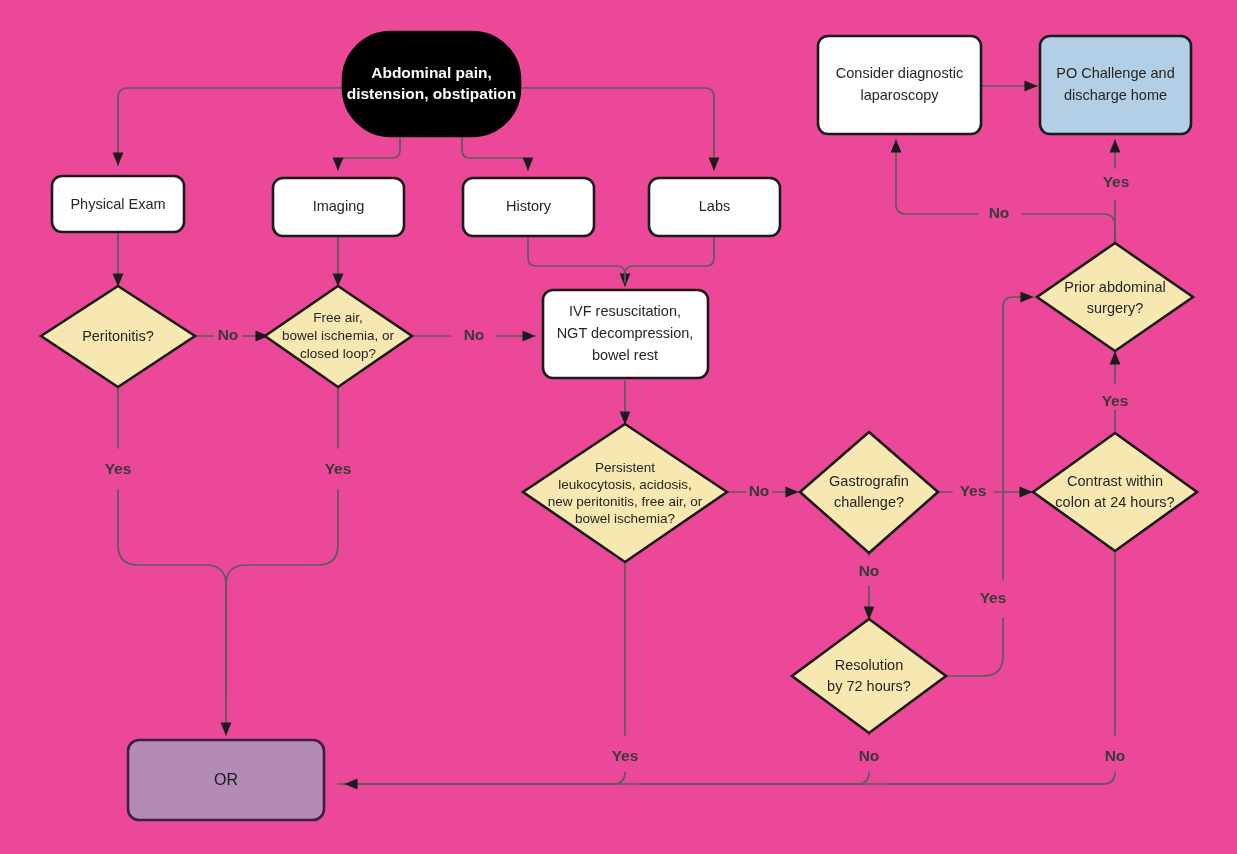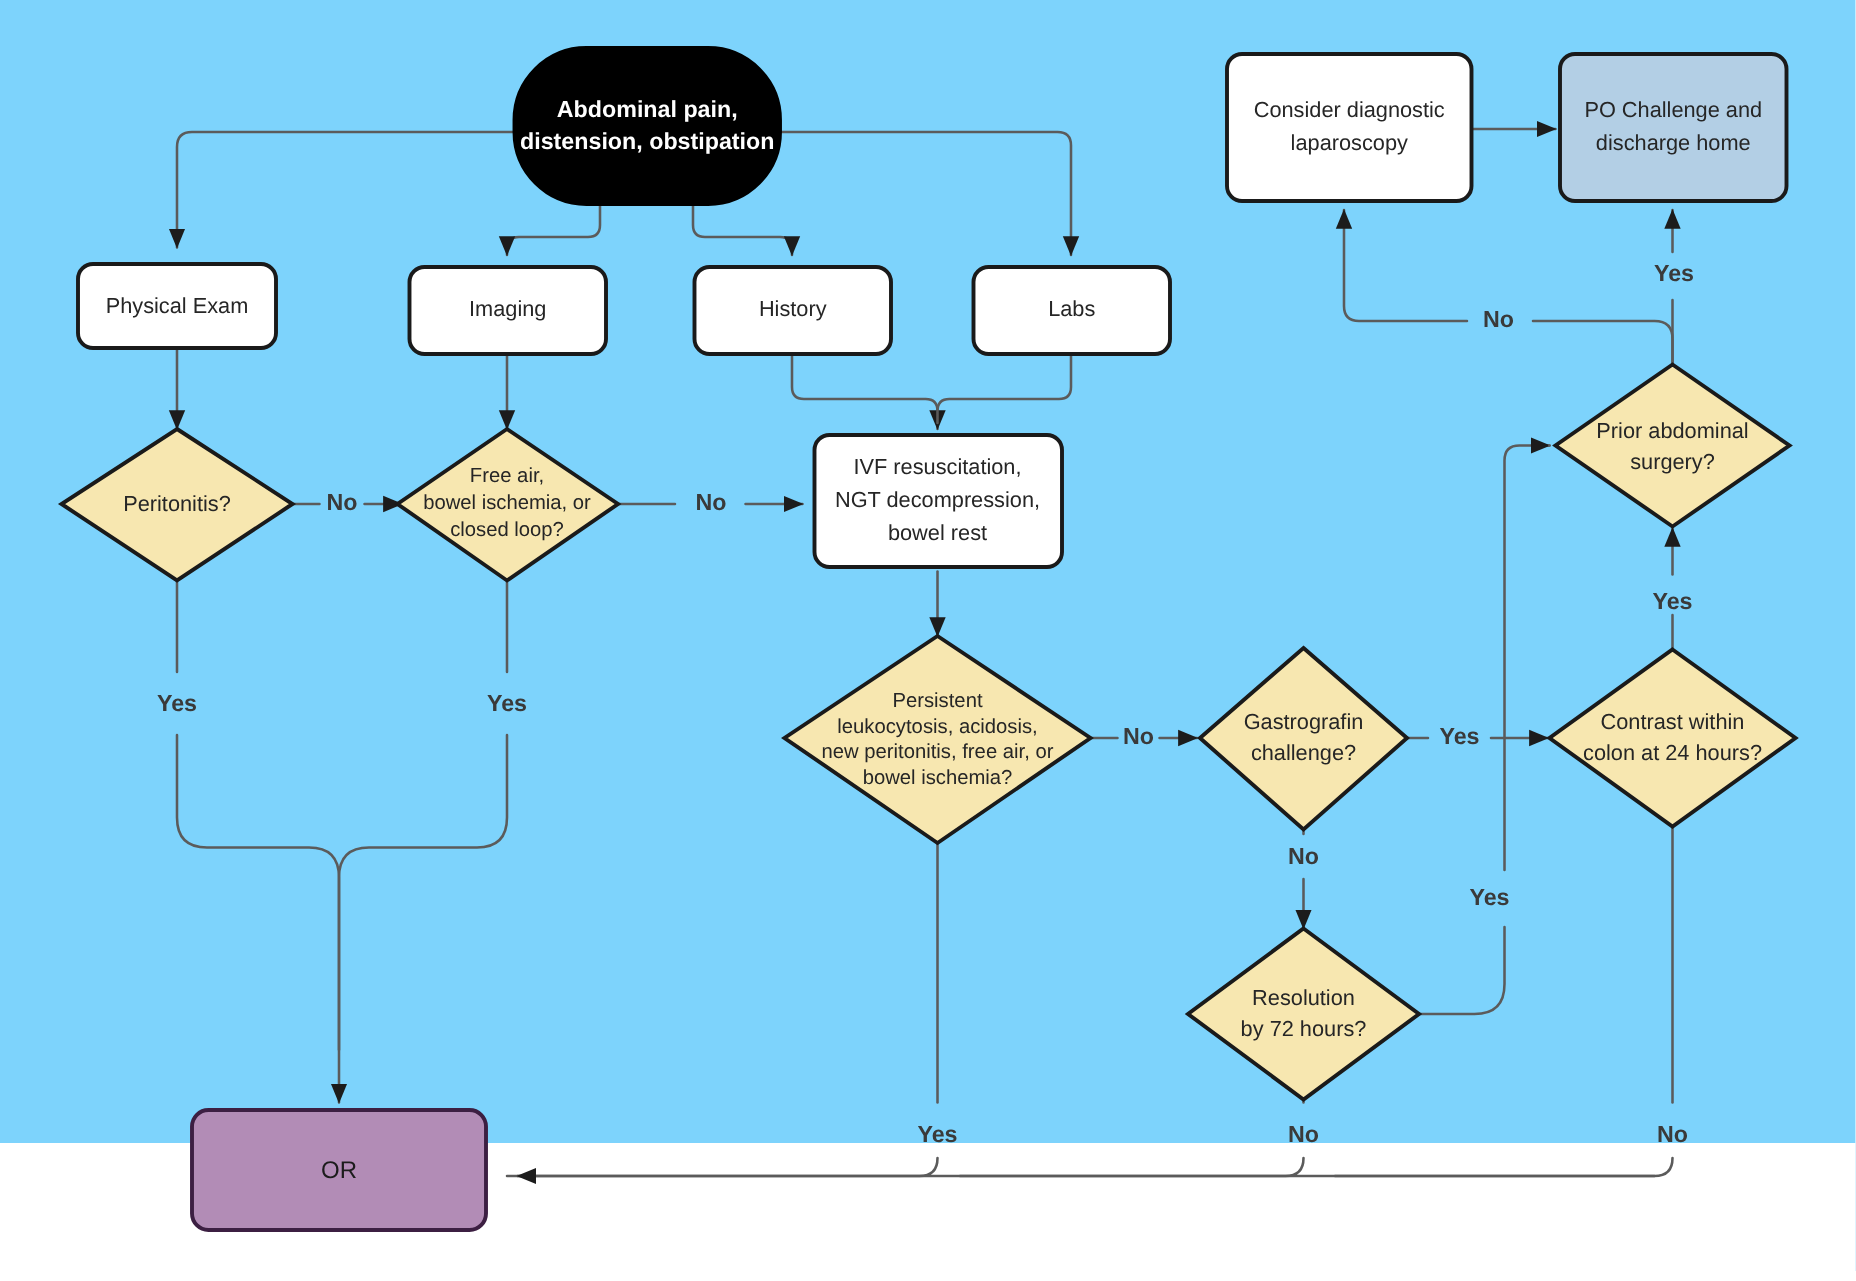"Abdominal pain," #flow-root { background: #7dd3fc -> #ec4899; height: 762px -> 854px }
